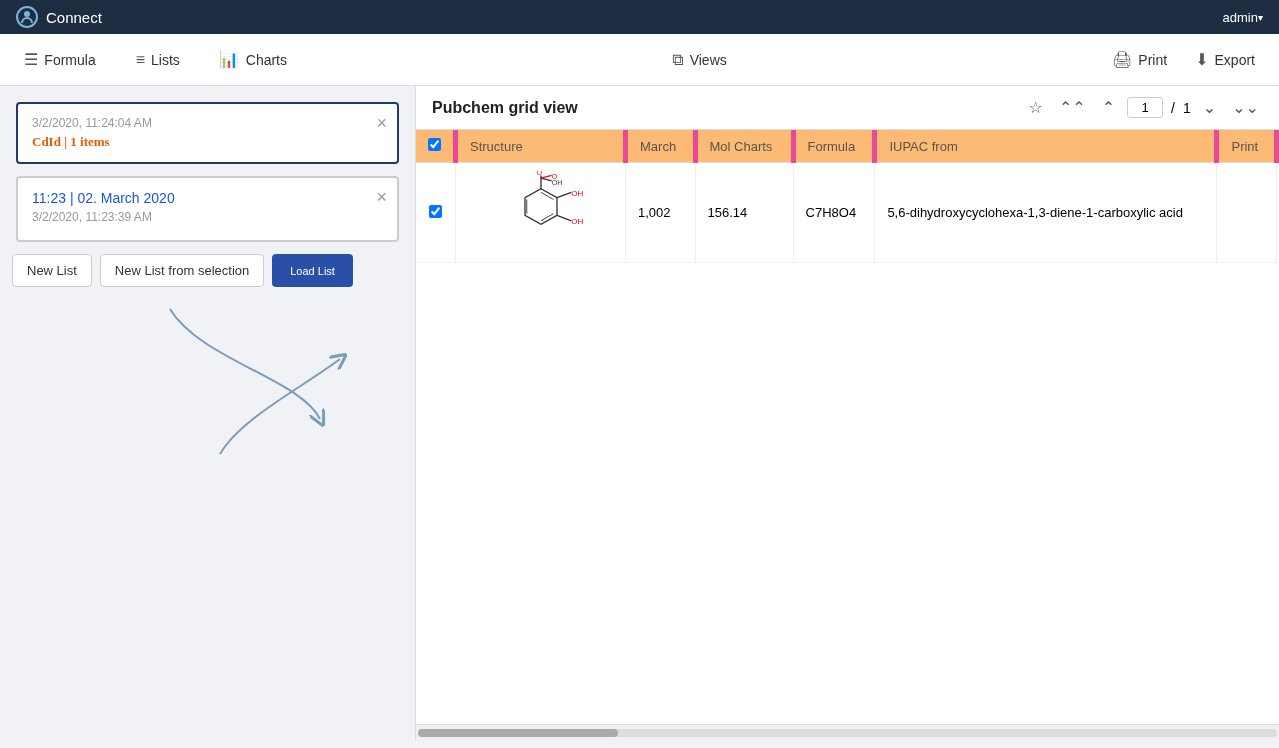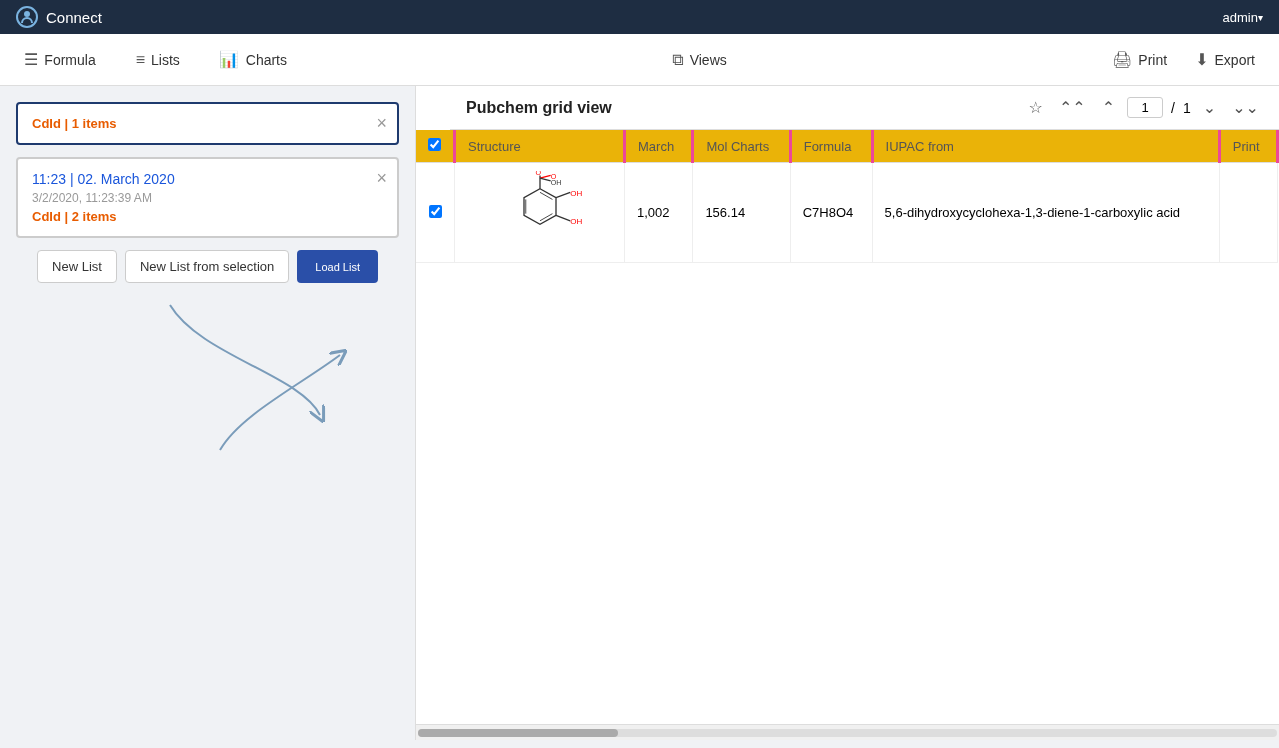"Pubchem grid view" .grid-header { margin-left: 34px -> none }
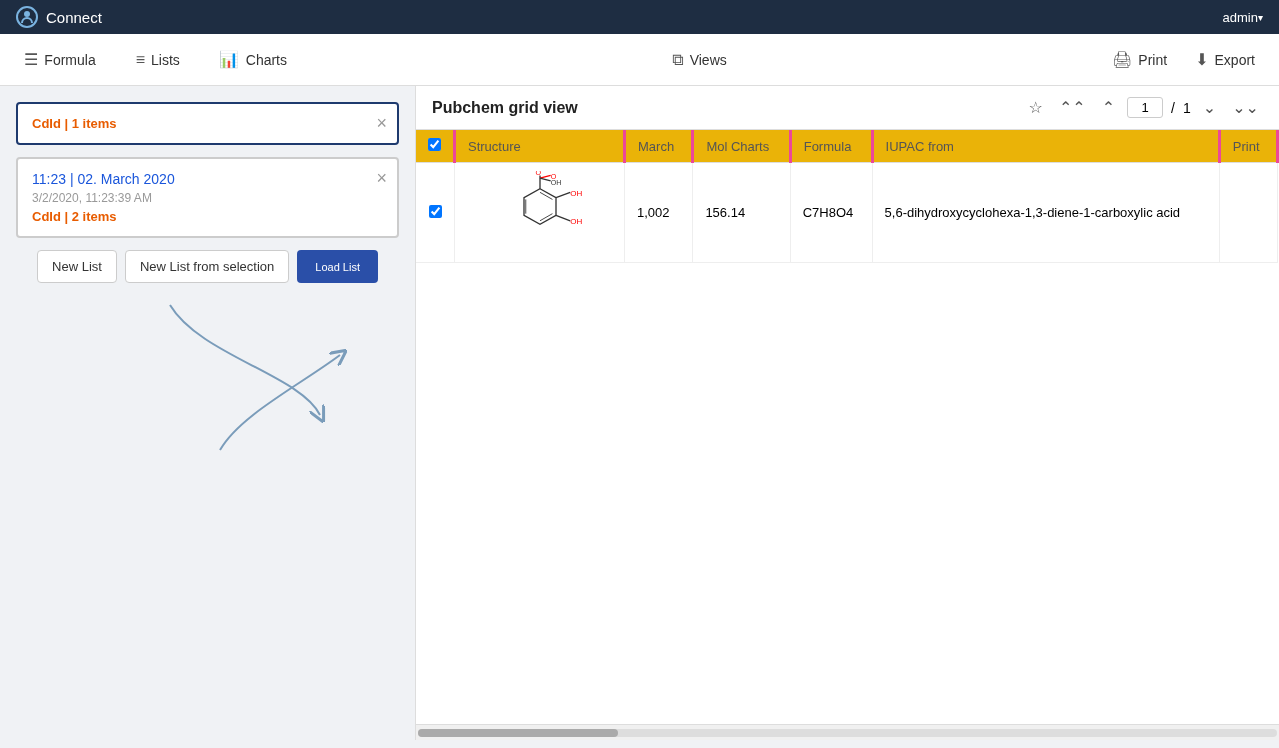"3/2/2020, 11:24:04 AM" div.list-card-date { html: none -> <div>3/2/2020, 11:24:04 AM</div> }
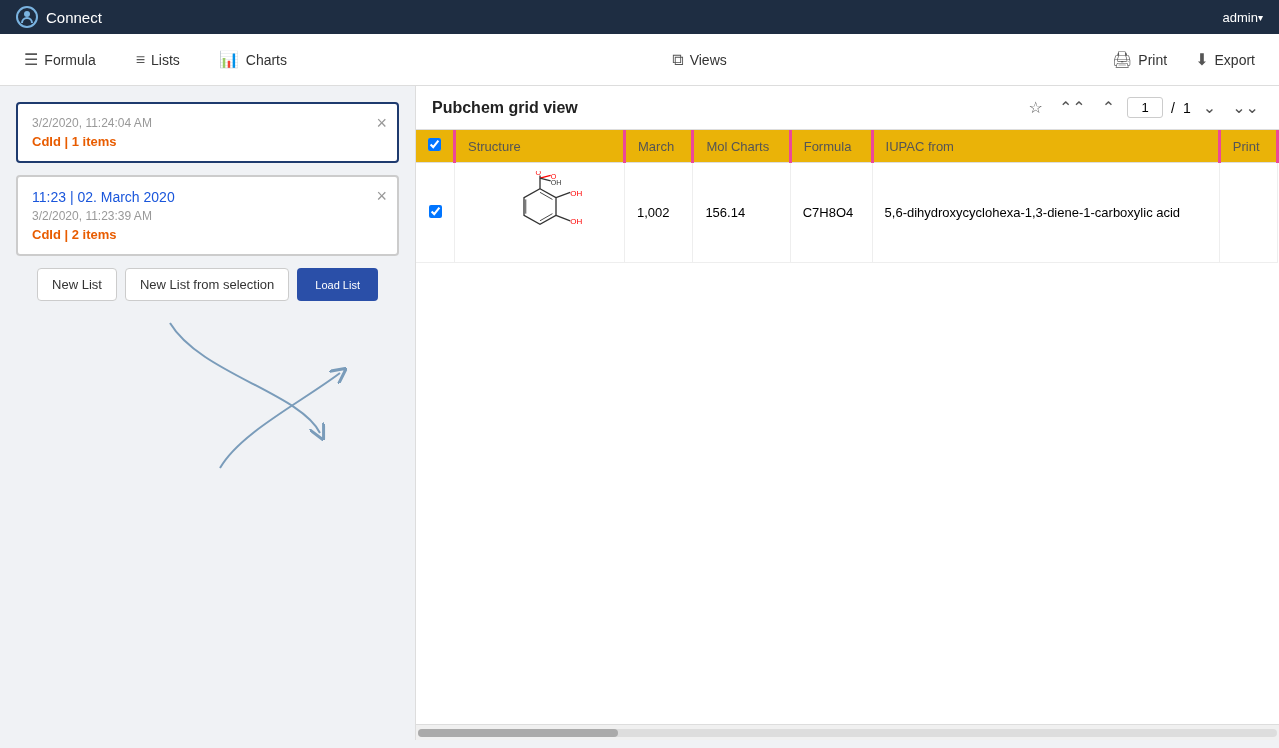"CdId |" .list-card-meta span { font-family: none -> Liberation Serif, serif }
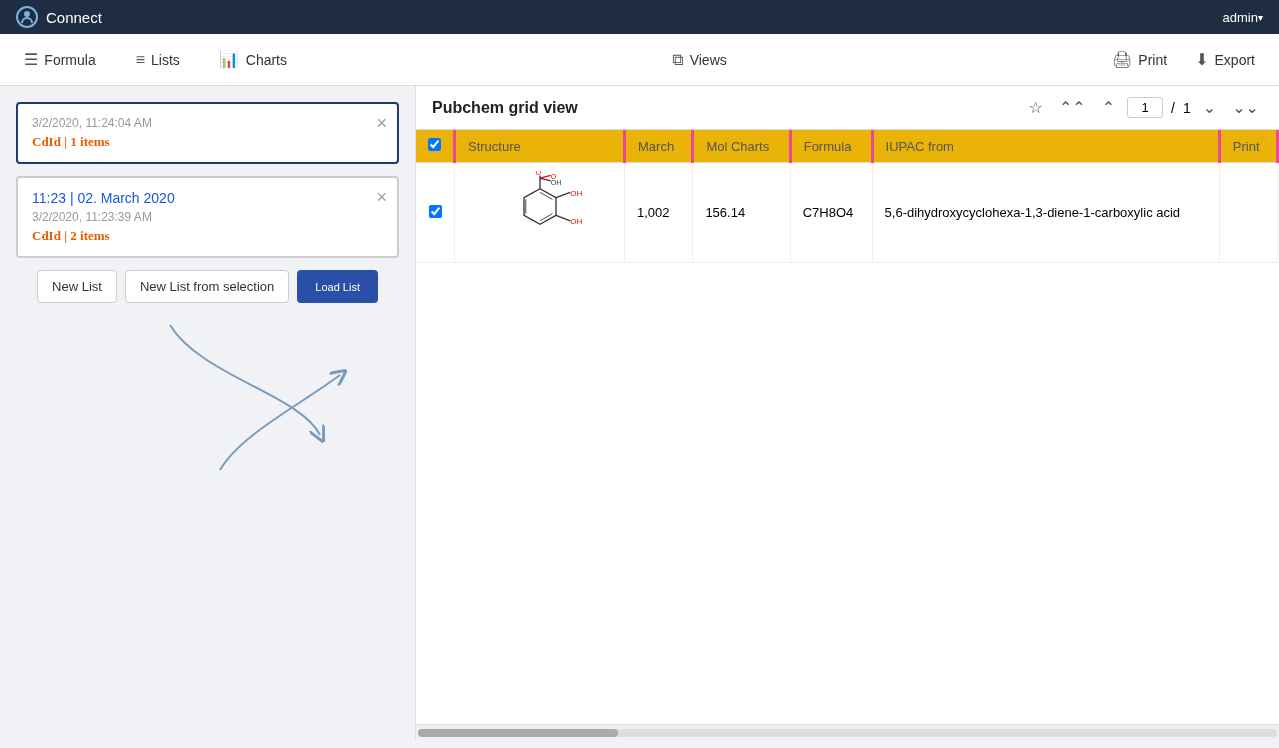"Structure" .data-table th { background: #eab308 -> #fdba74; border-right: 3px solid #ec4899 -> 5px solid #ec4899 }
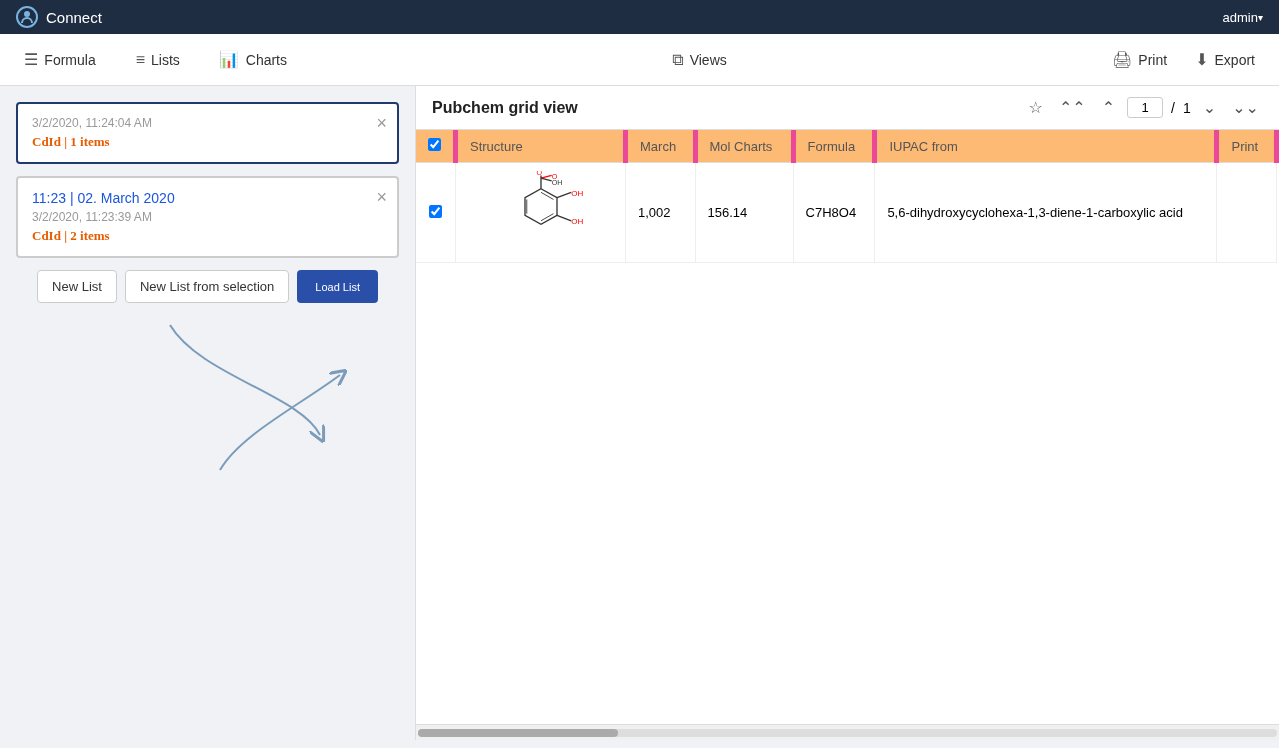"CdId | 2 items" div.list-card-meta { html: <div> <span>CdId | </span><span>2</span><span> items</span> </div> -> none }
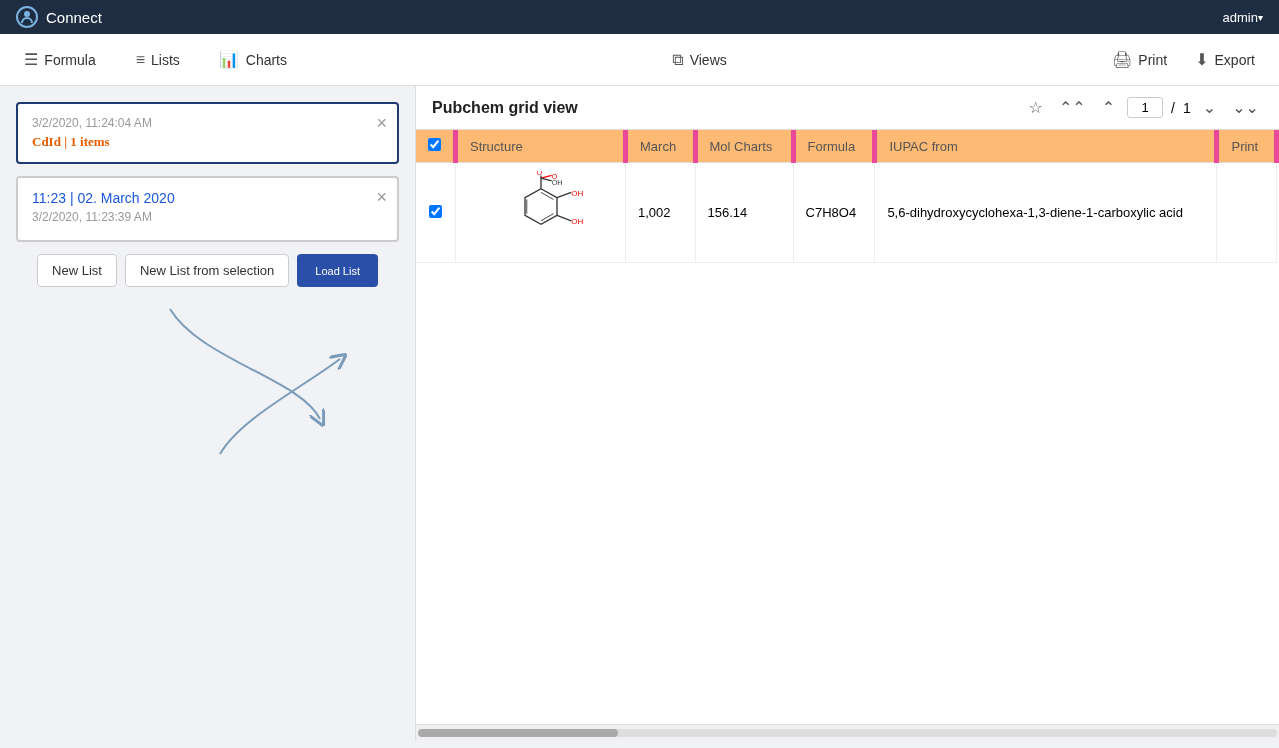"New List" .buttons-row { justify-content: center -> none }
